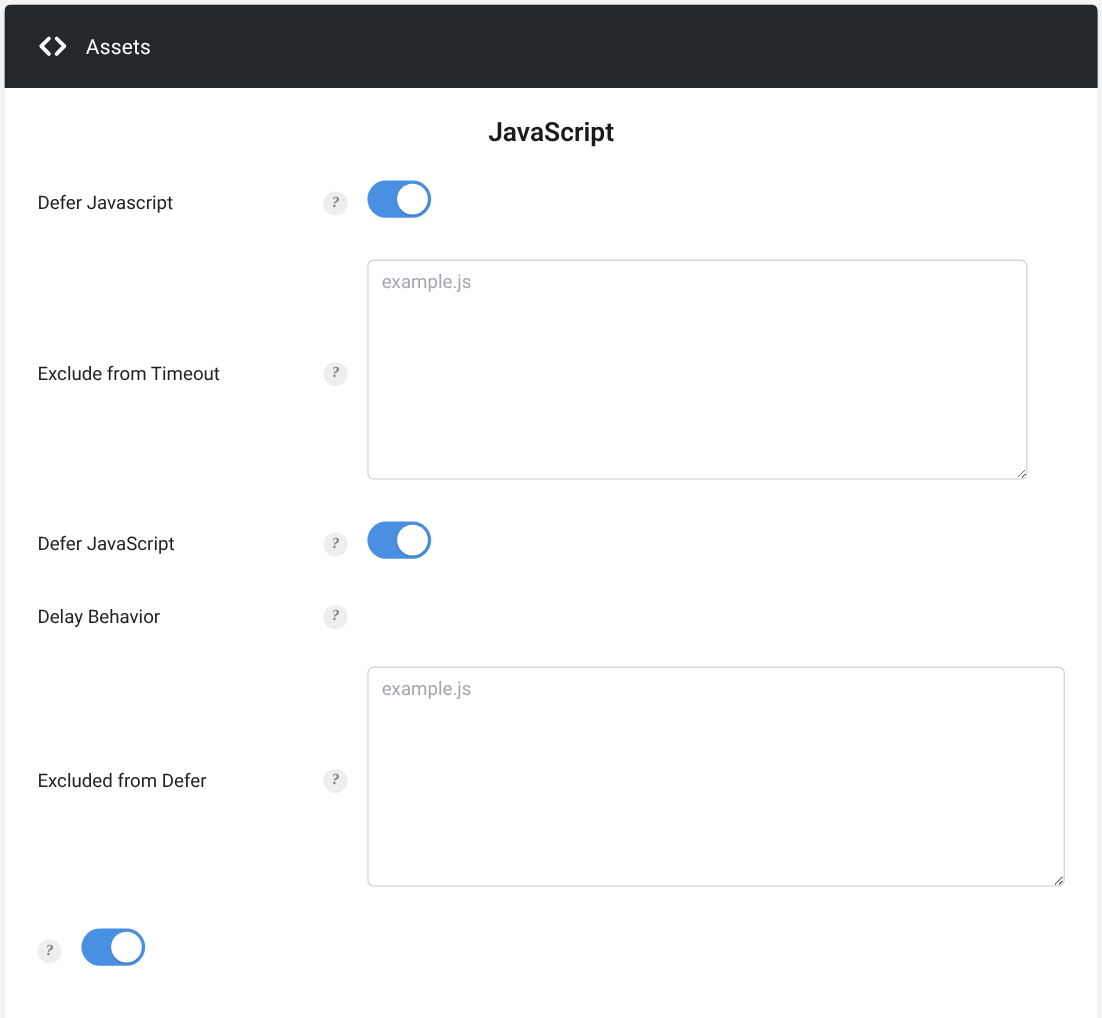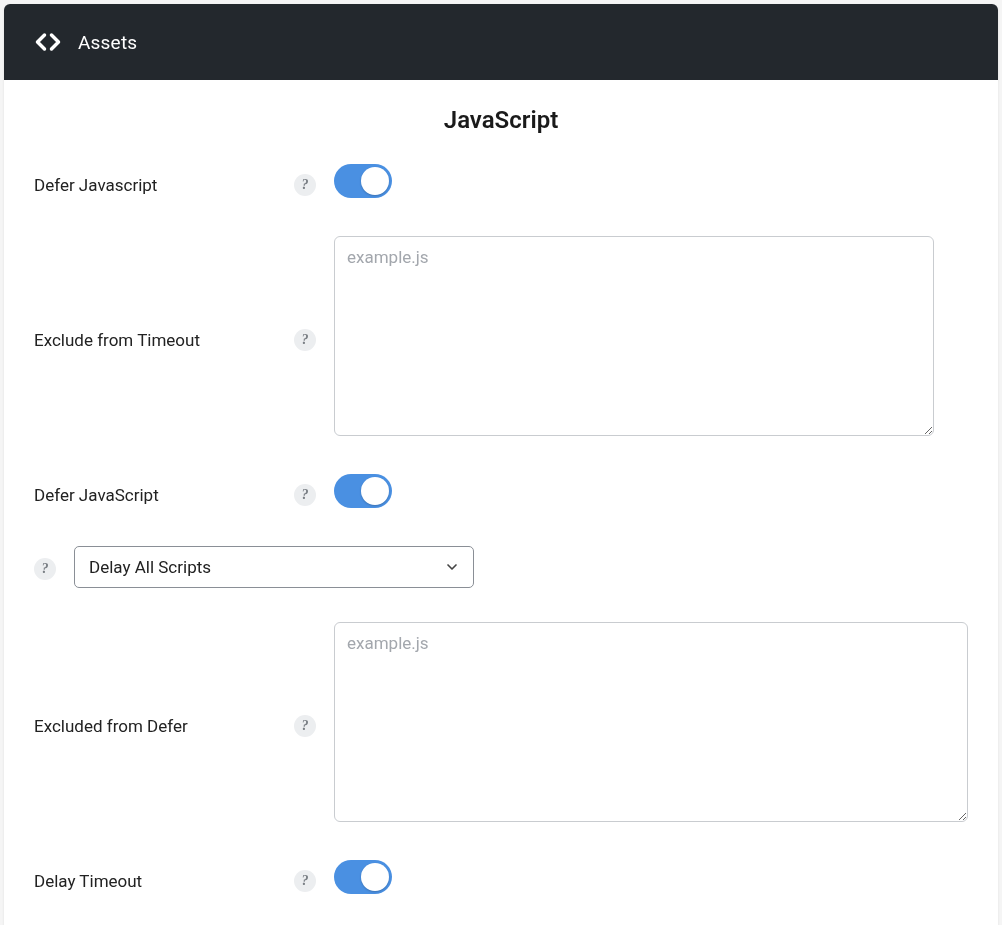"Delay Behavior" div.row-label { html: none -> <div>Delay Behavior</div> }
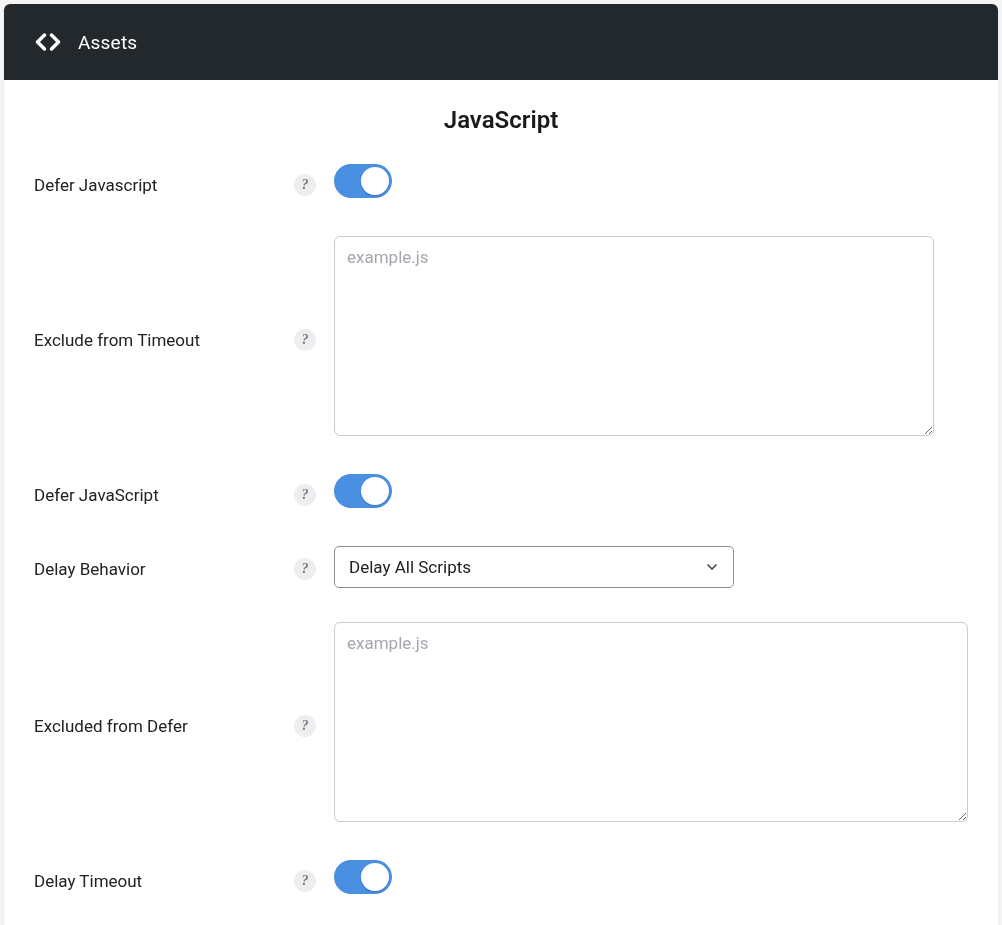"Delay All Scripts" div.row-control { html: <div> <div> <select> <option>Delay All Scripts</option> </select> <span> <svg> <polyline></polyline> </svg> </span> </div> </div> -> none }
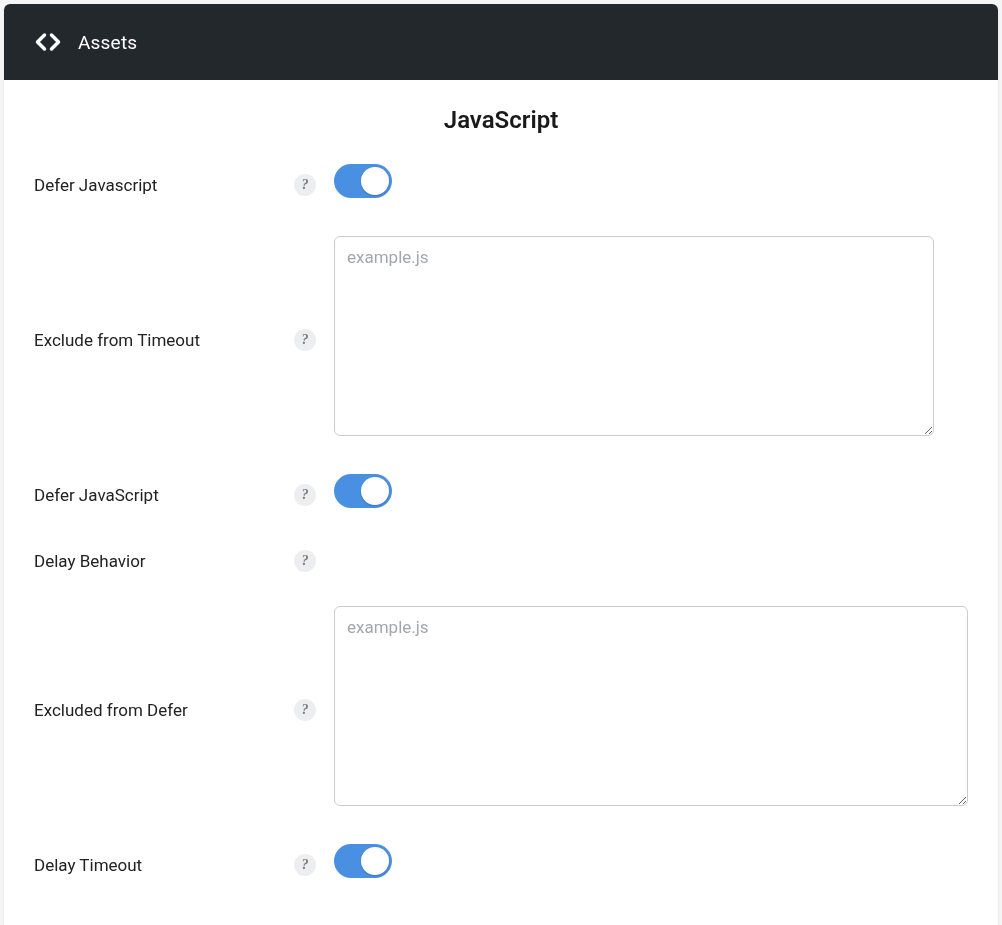"Delay Timeout" div.row-label { html: <div>Delay Timeout</div> -> none }
